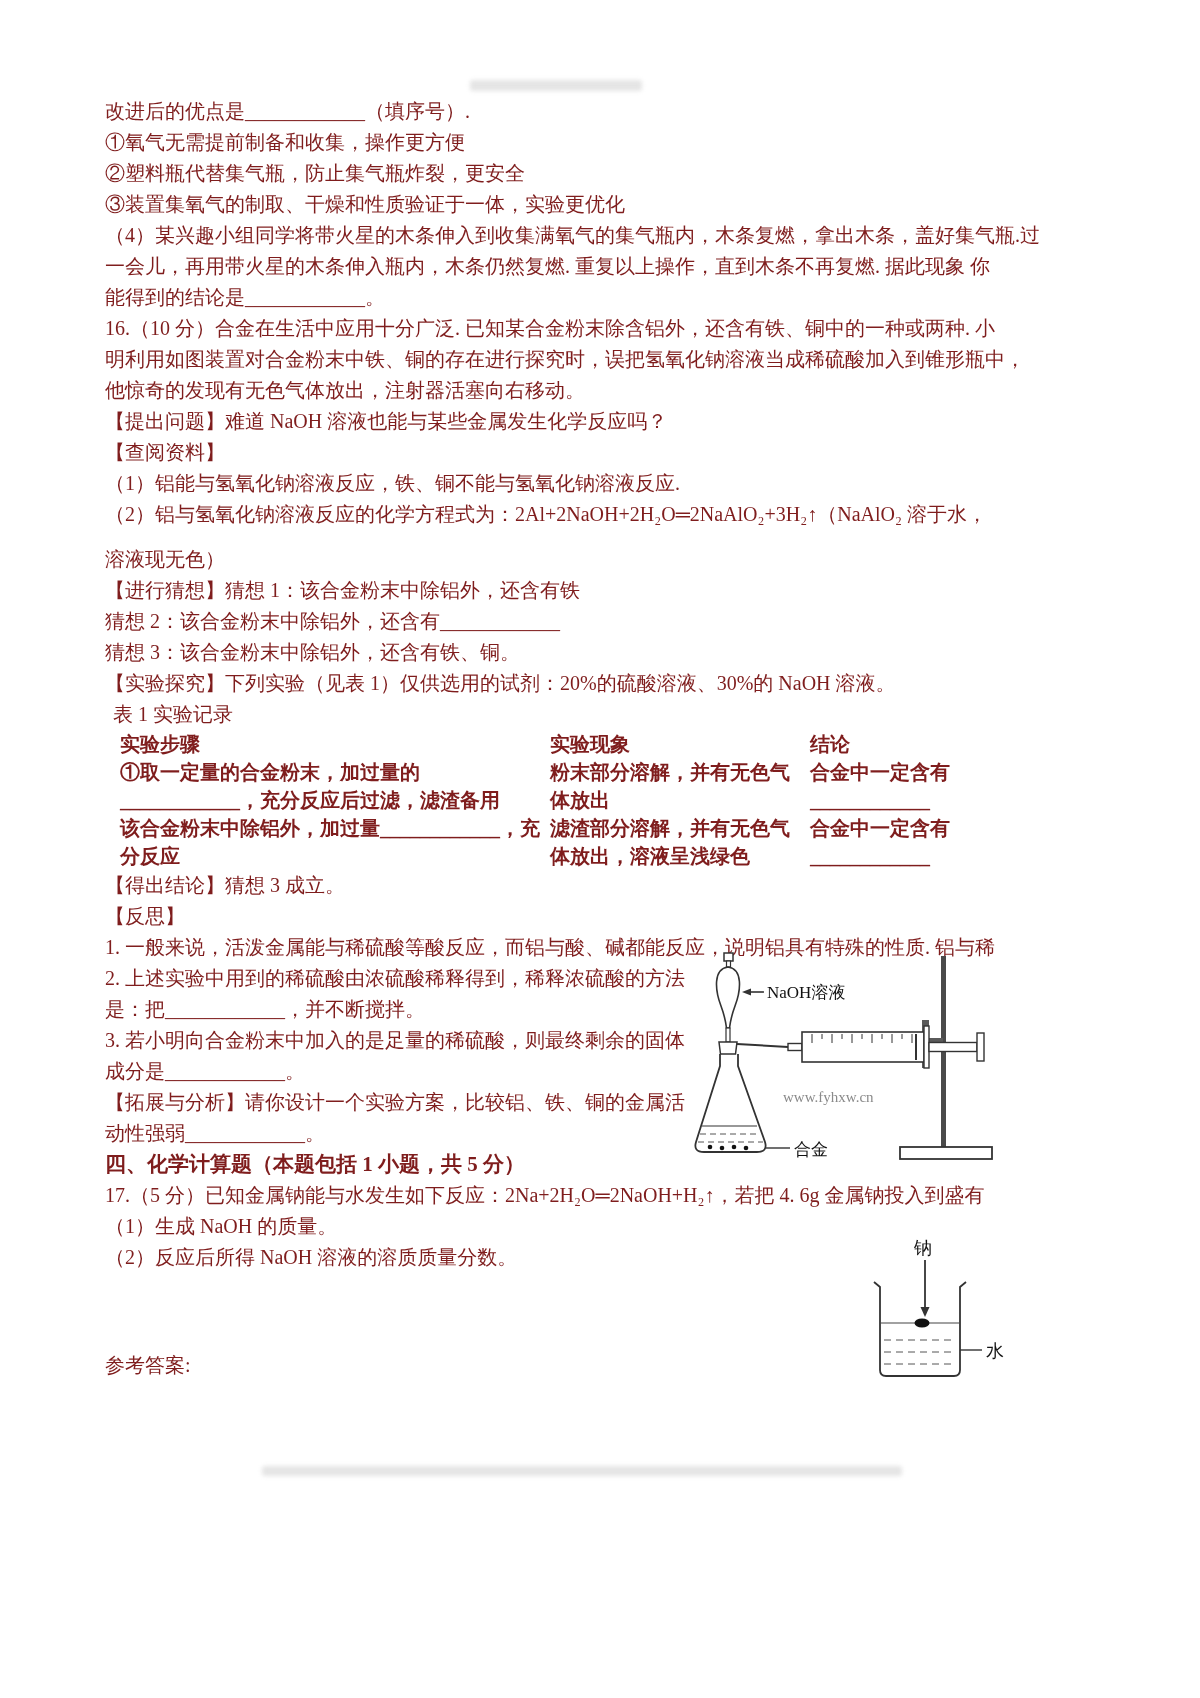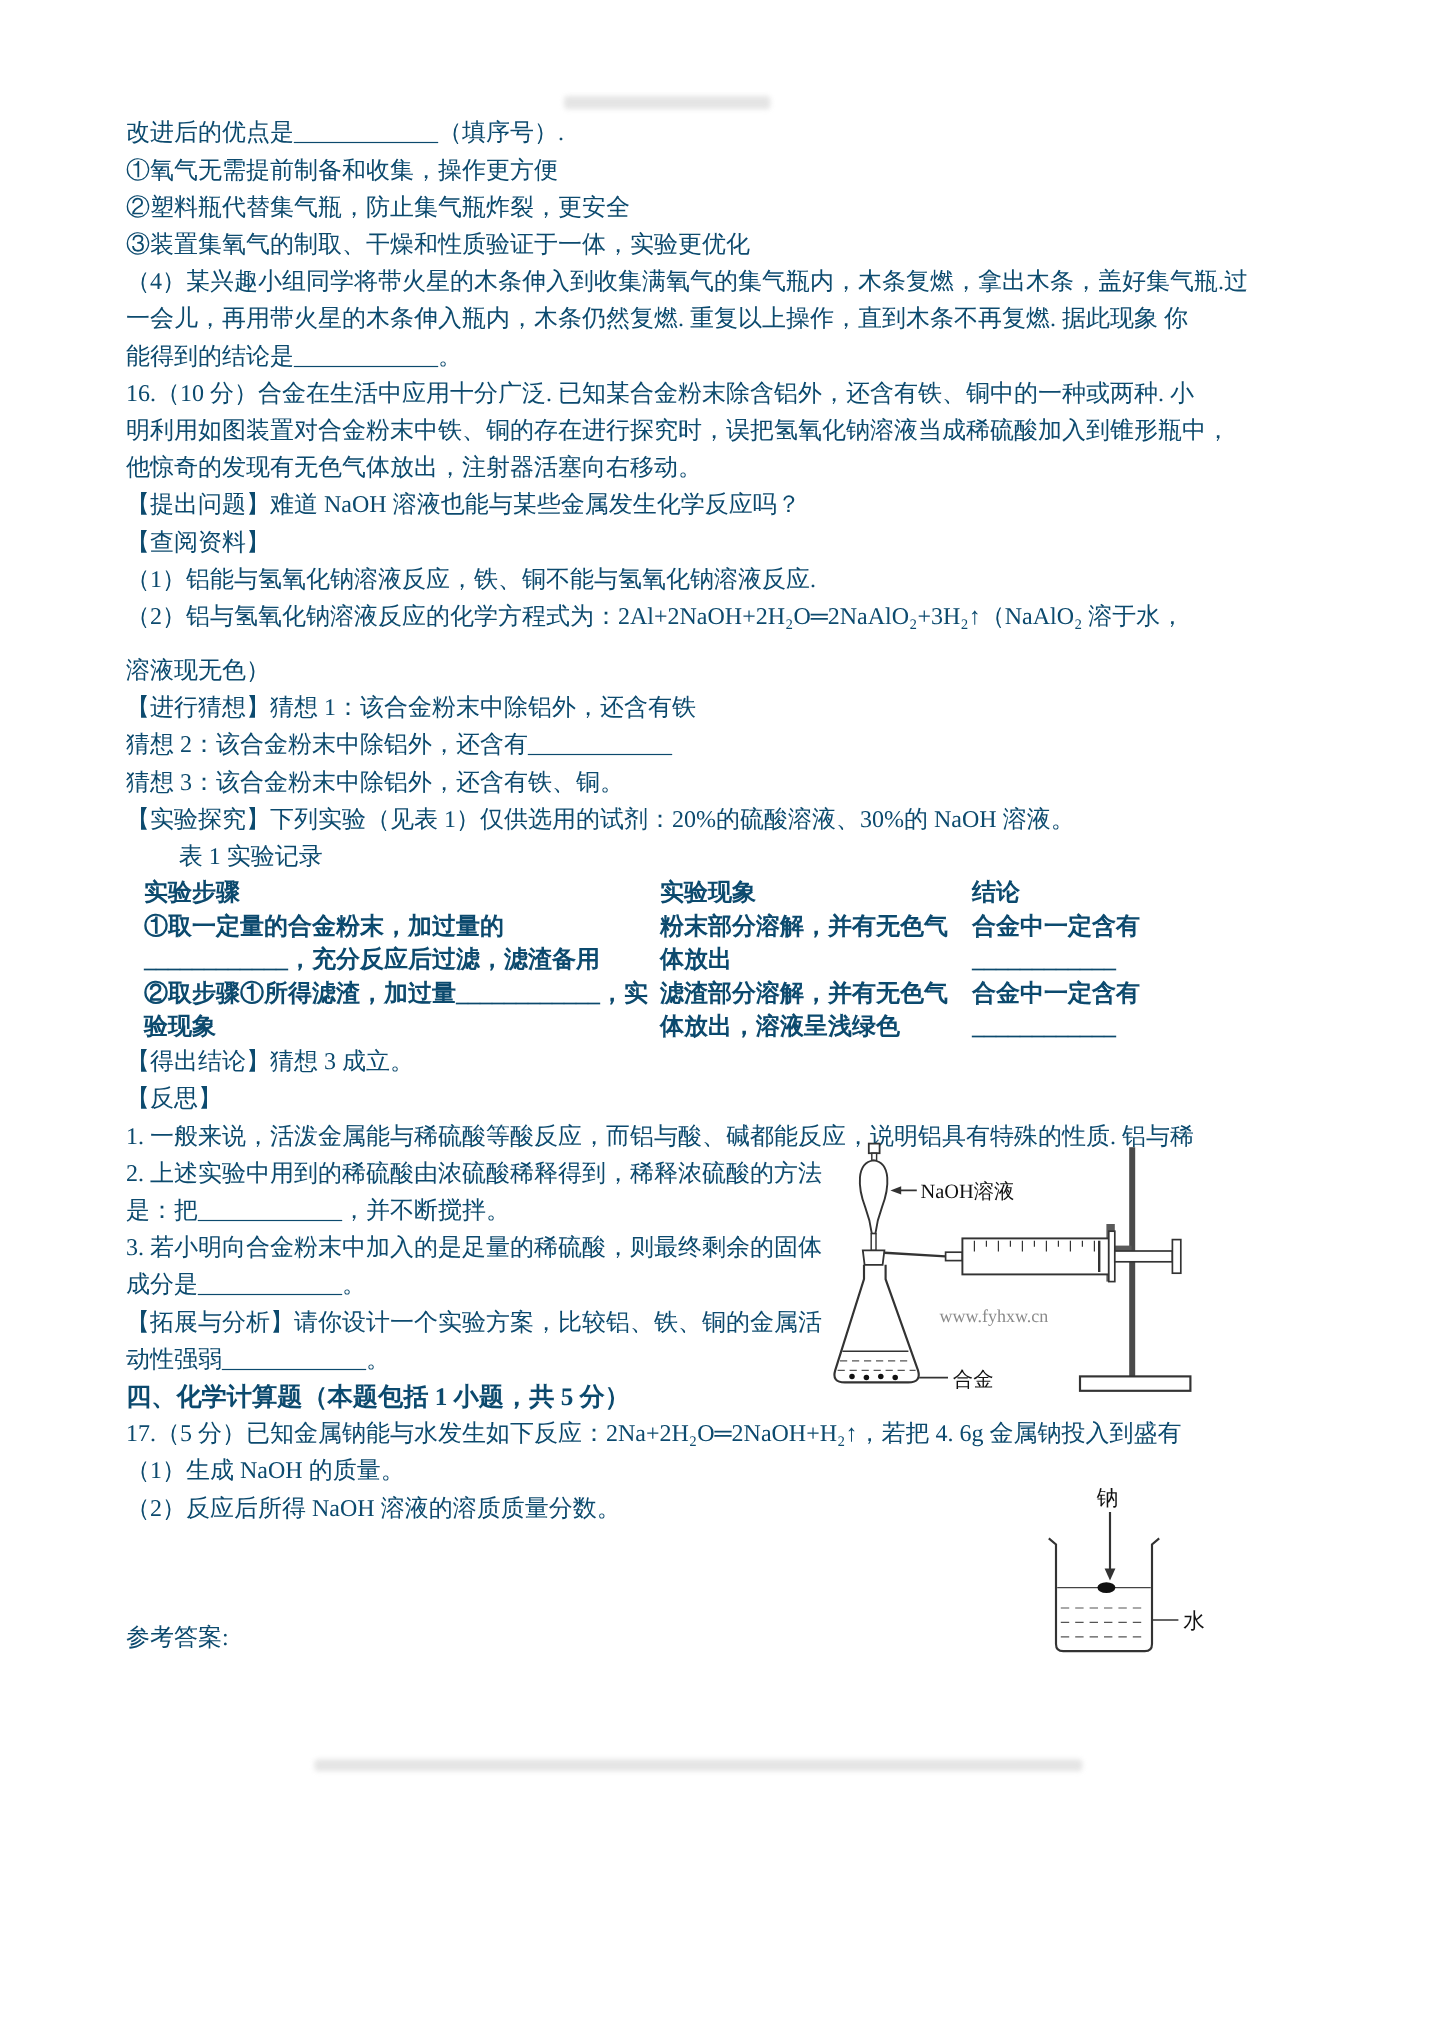"改进后的优点是____________（填序号）." .page { color: #0c4a6e -> #7f1d1d }
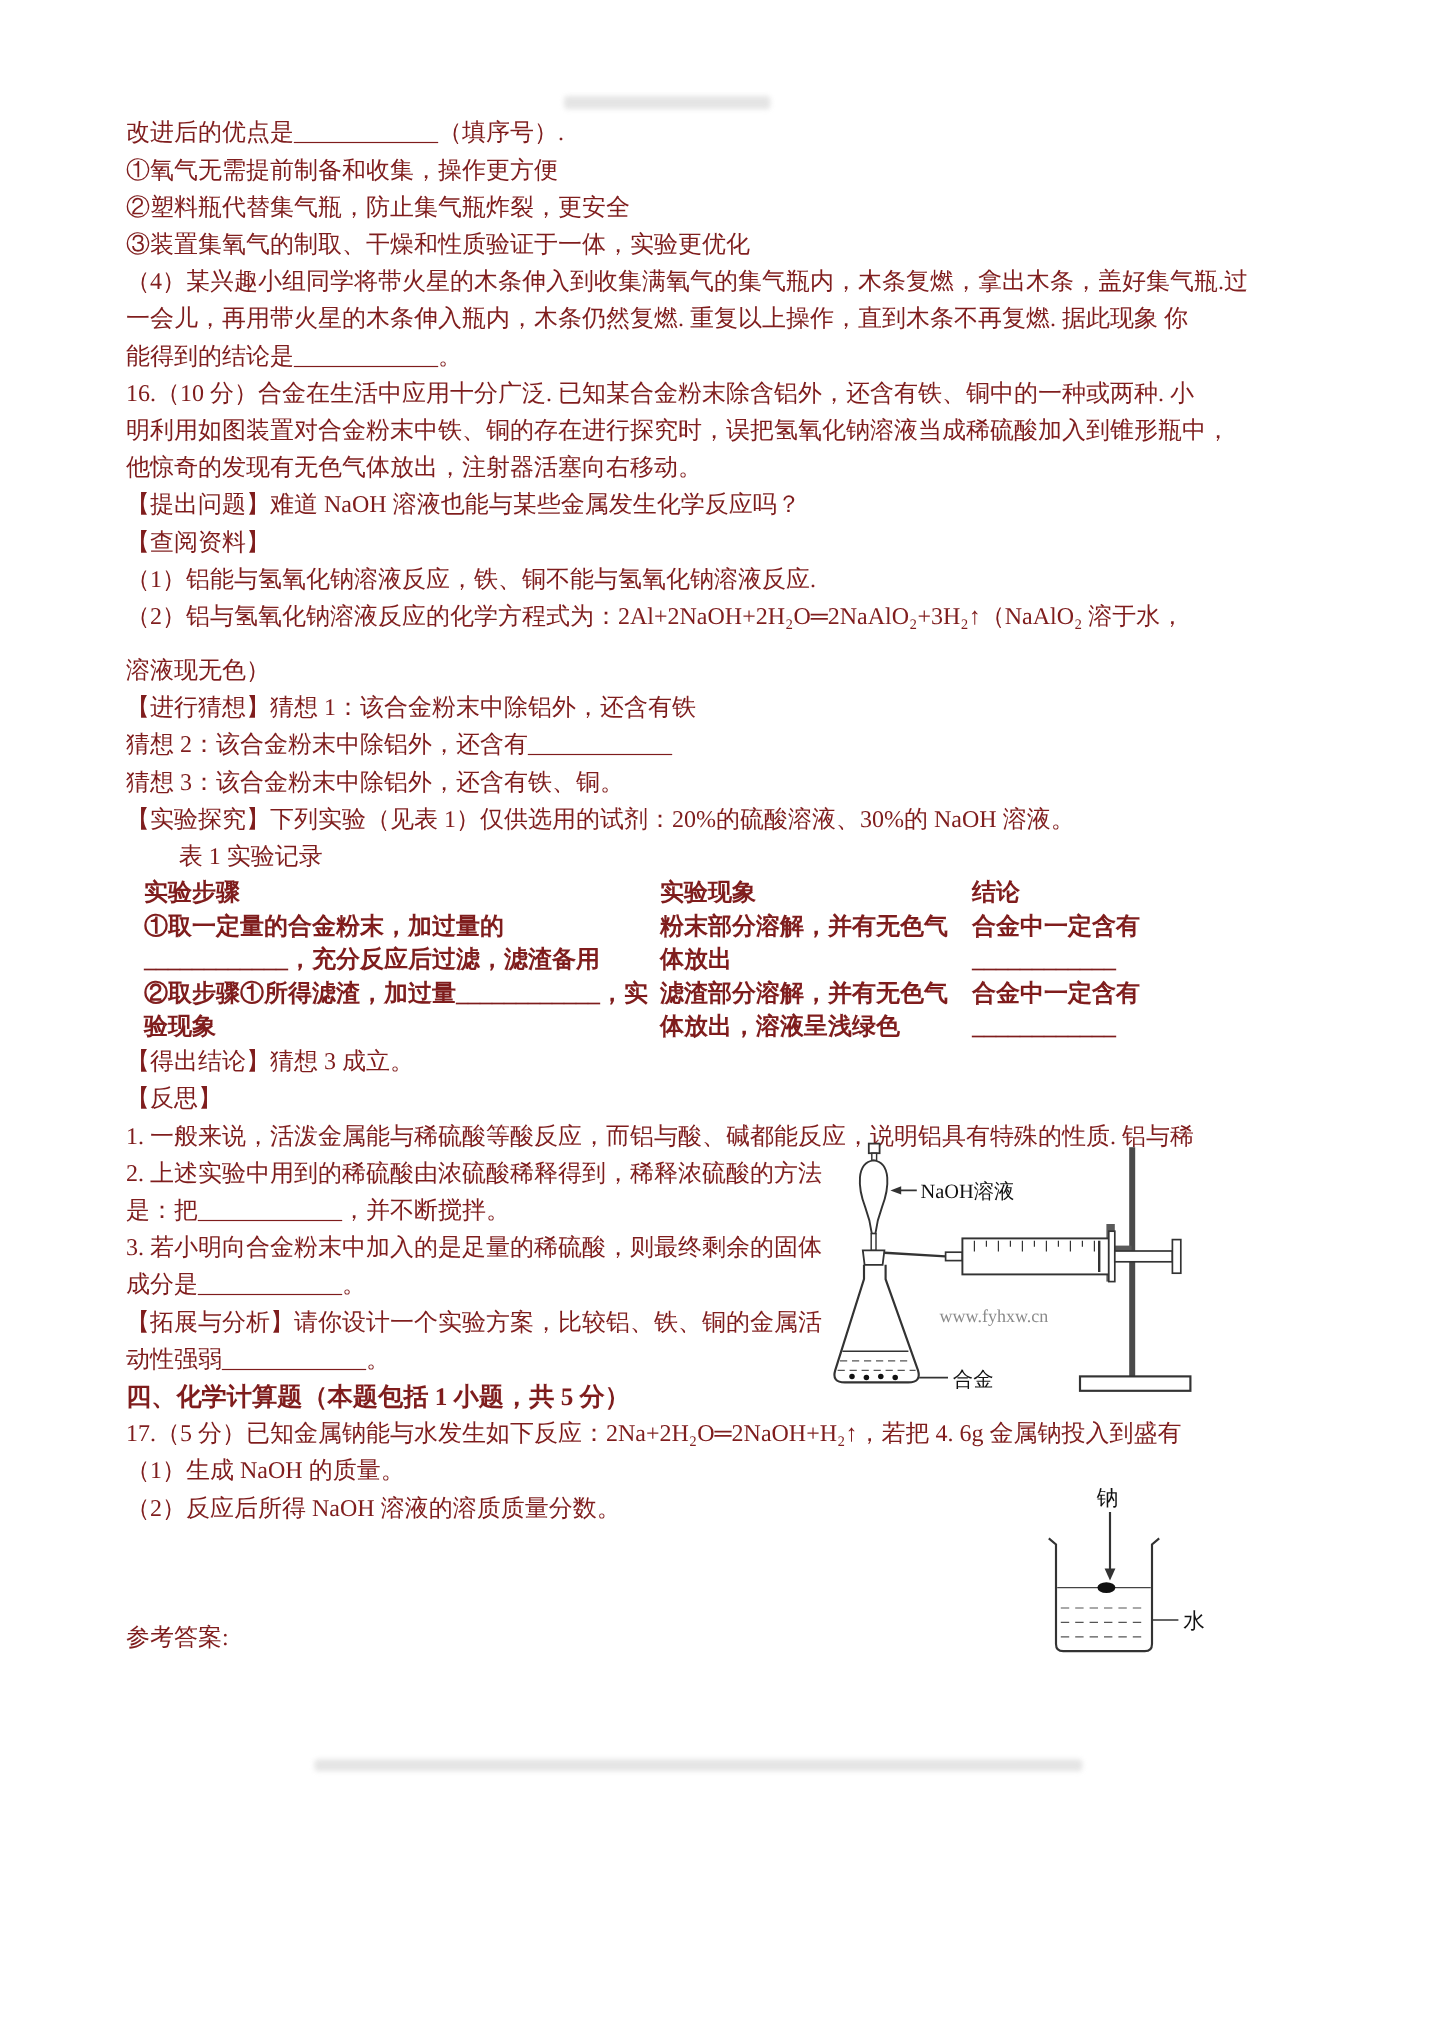"表 1 实验记录" .line.caption { margin-left: 36px -> none }
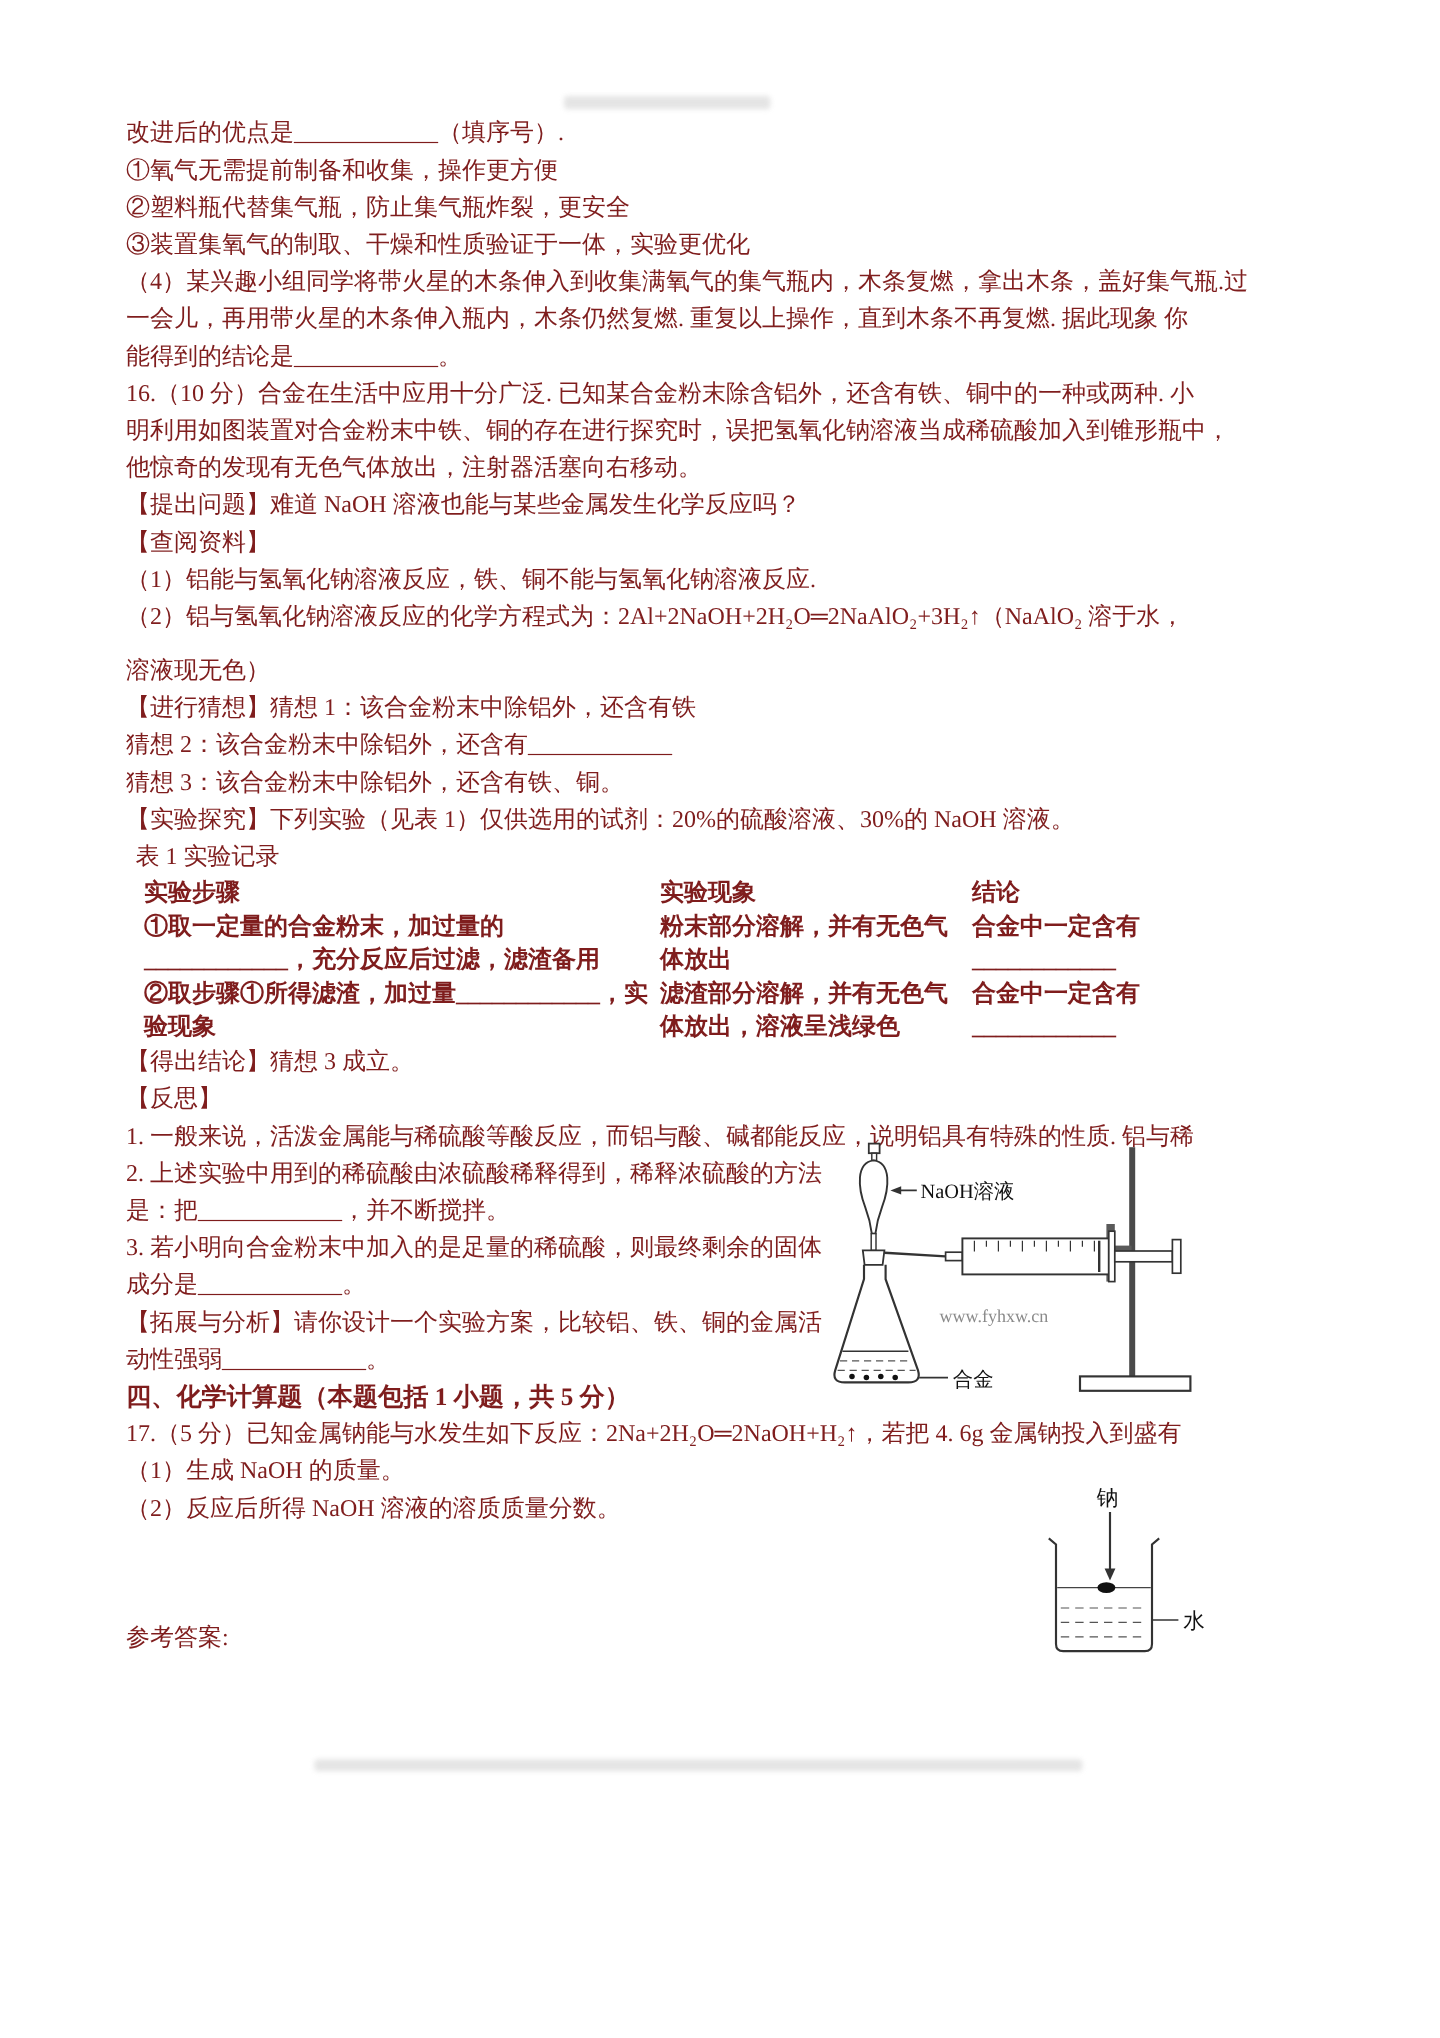"②取步骤①所得滤渣，加过量____________，实验现象" div.cell { text: ②取步骤①所得滤渣，加过量____________，实验现象 -> 该合金粉末中除铝外，加过量____________，充分反应 }
